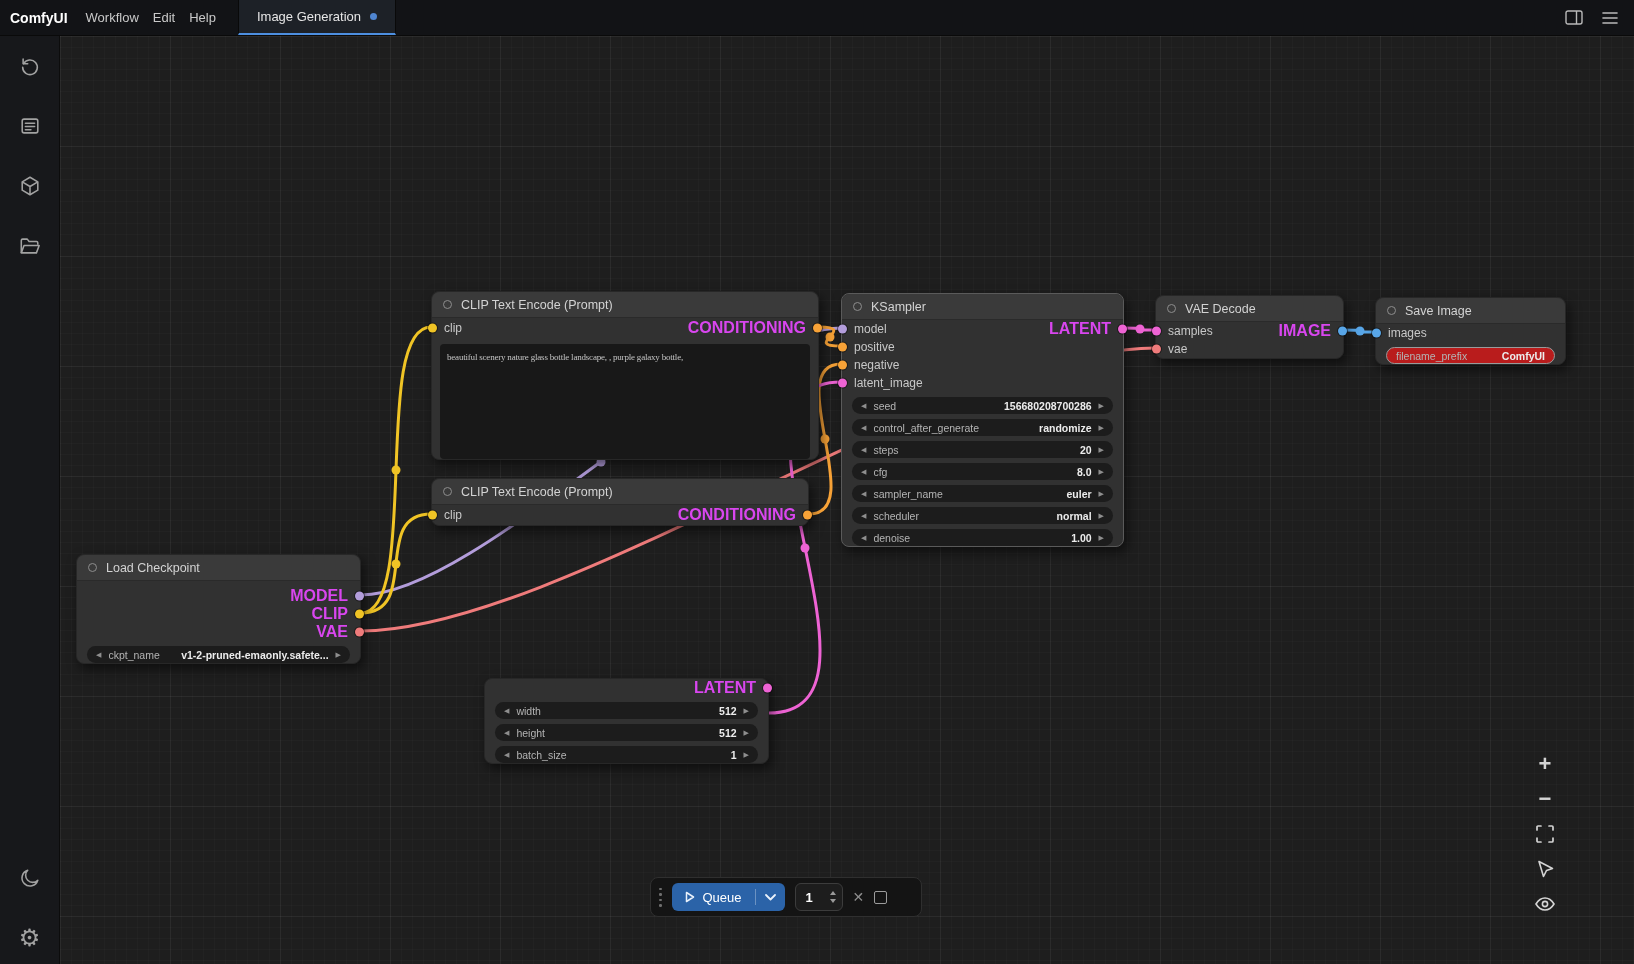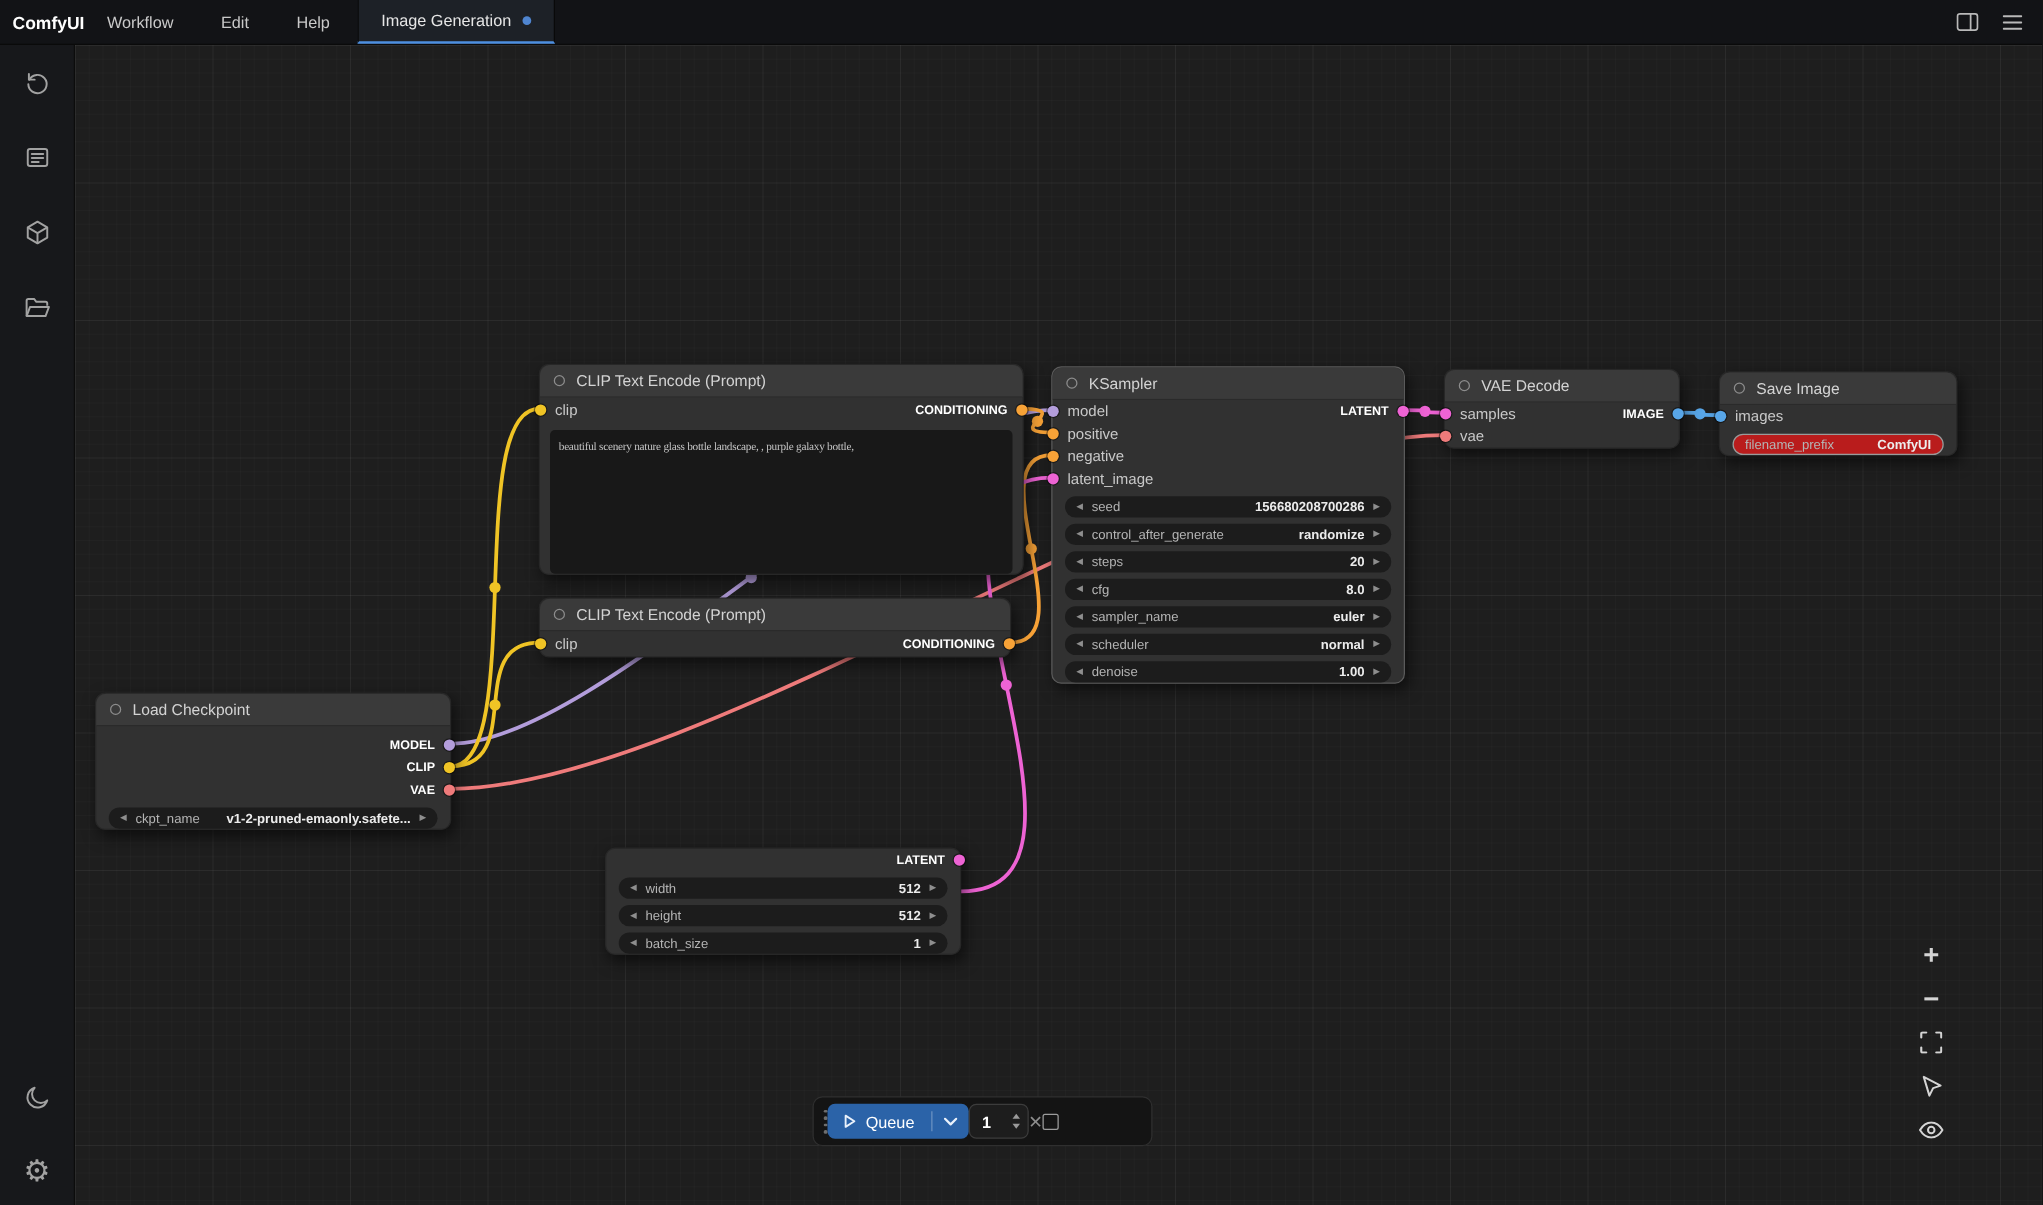"Workflow" .menus { gap: 38px -> 14px }
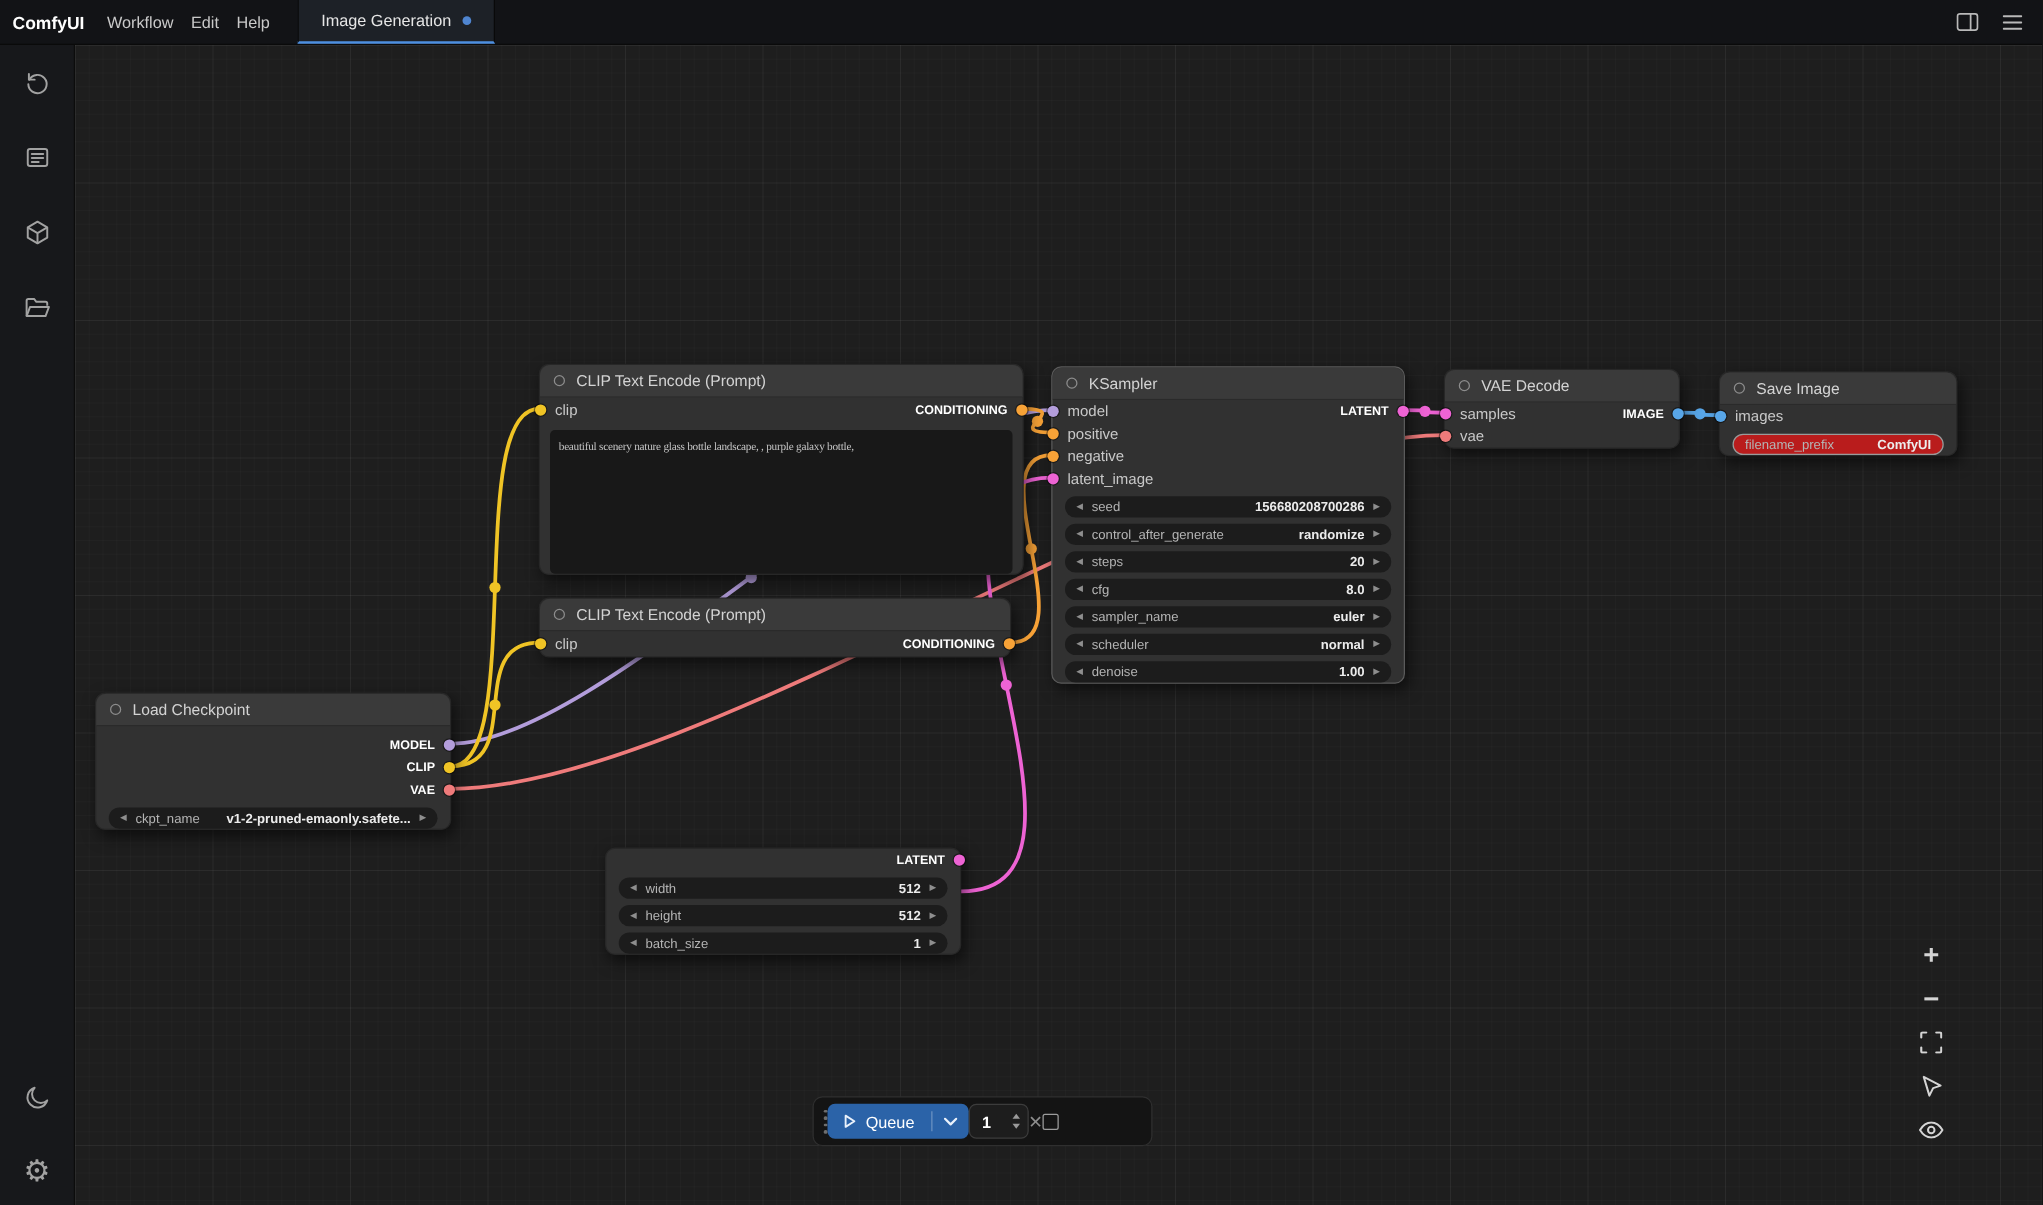"CONDITIONING" .out-label { color: #ffffff -> #d946ef; font-size: 10px -> 16px }
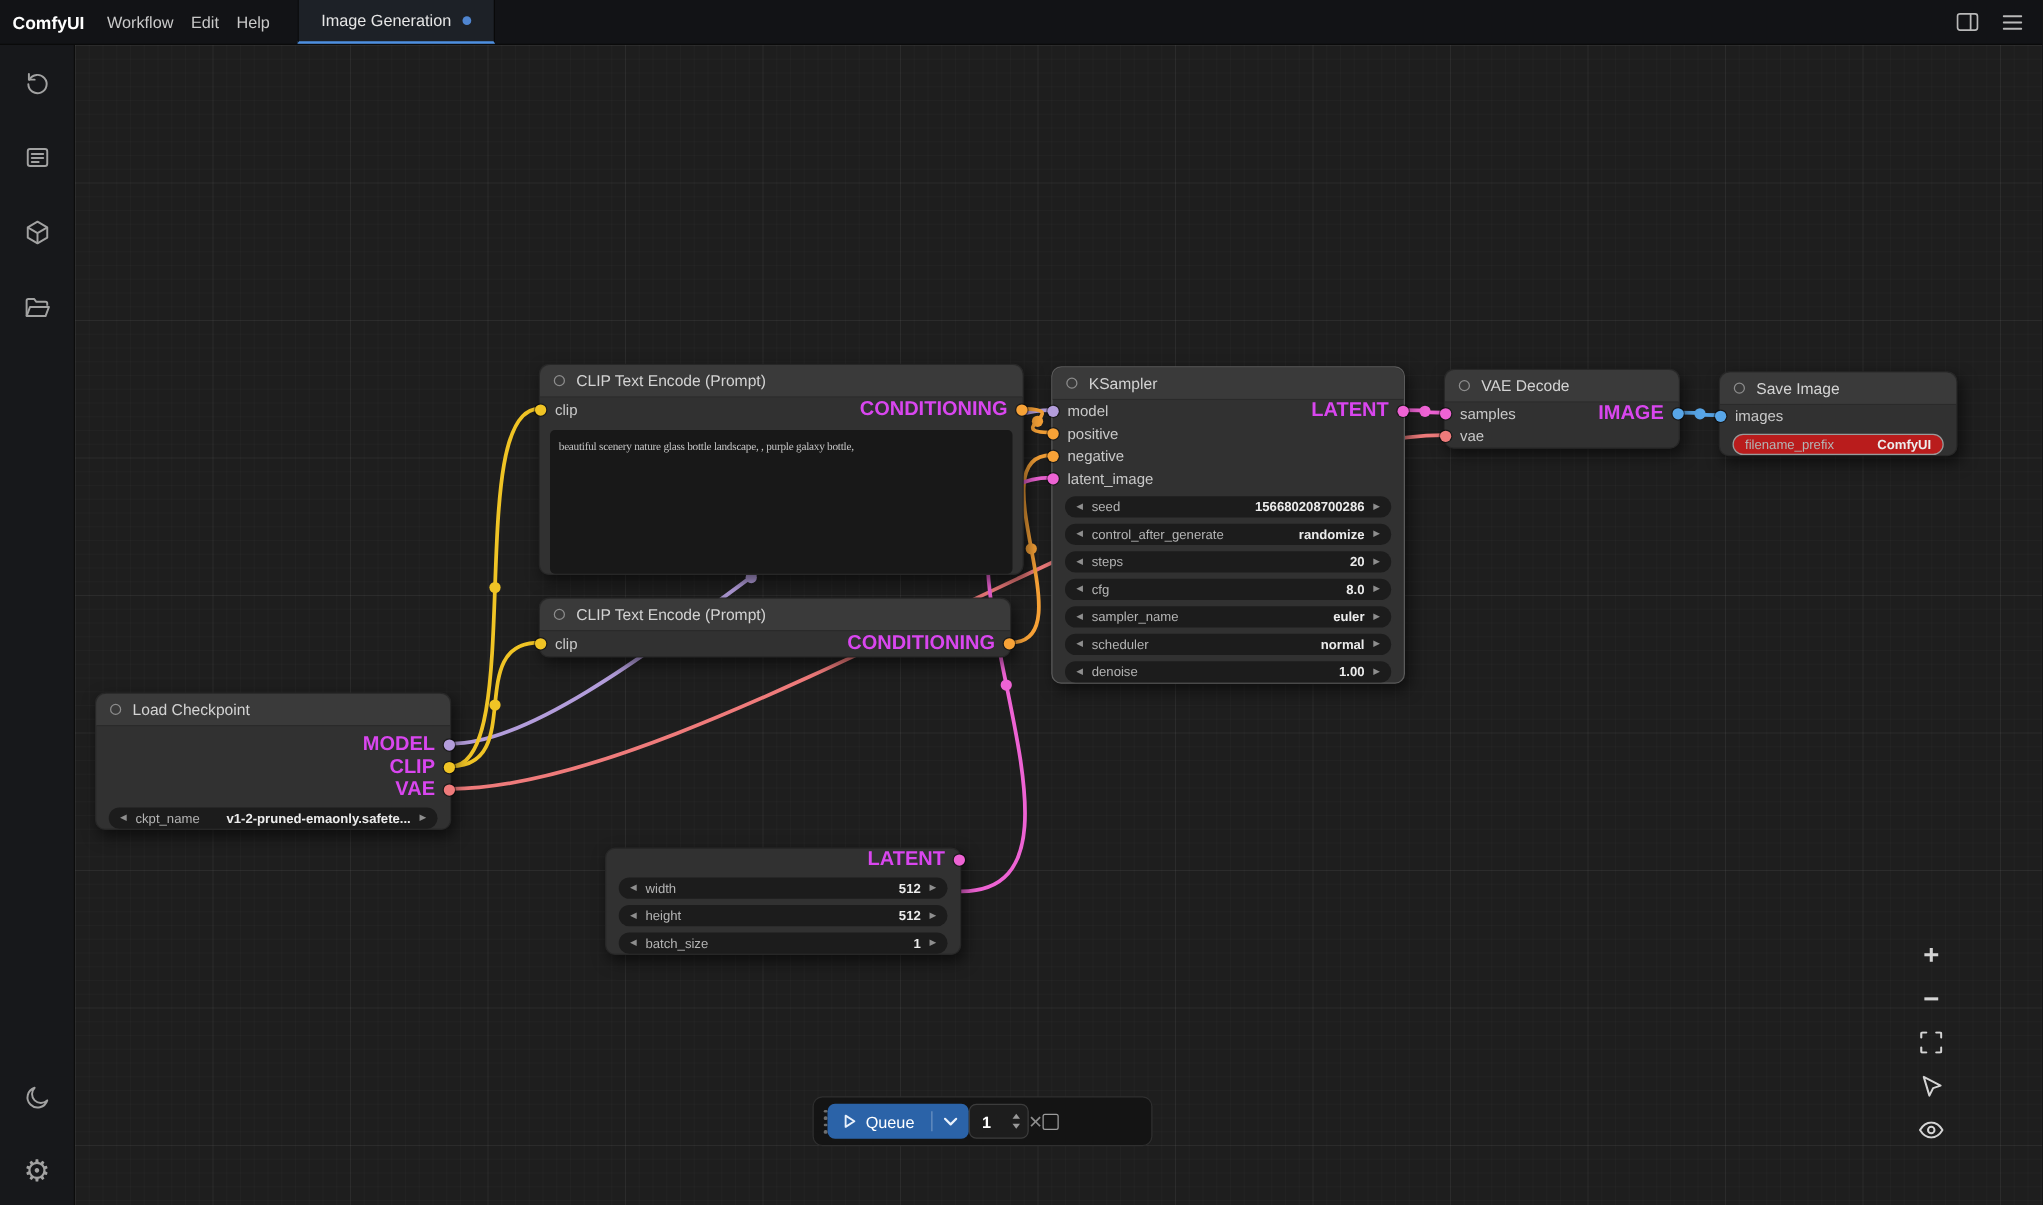"Queue" .queue-panel { gap: none -> 10px }
